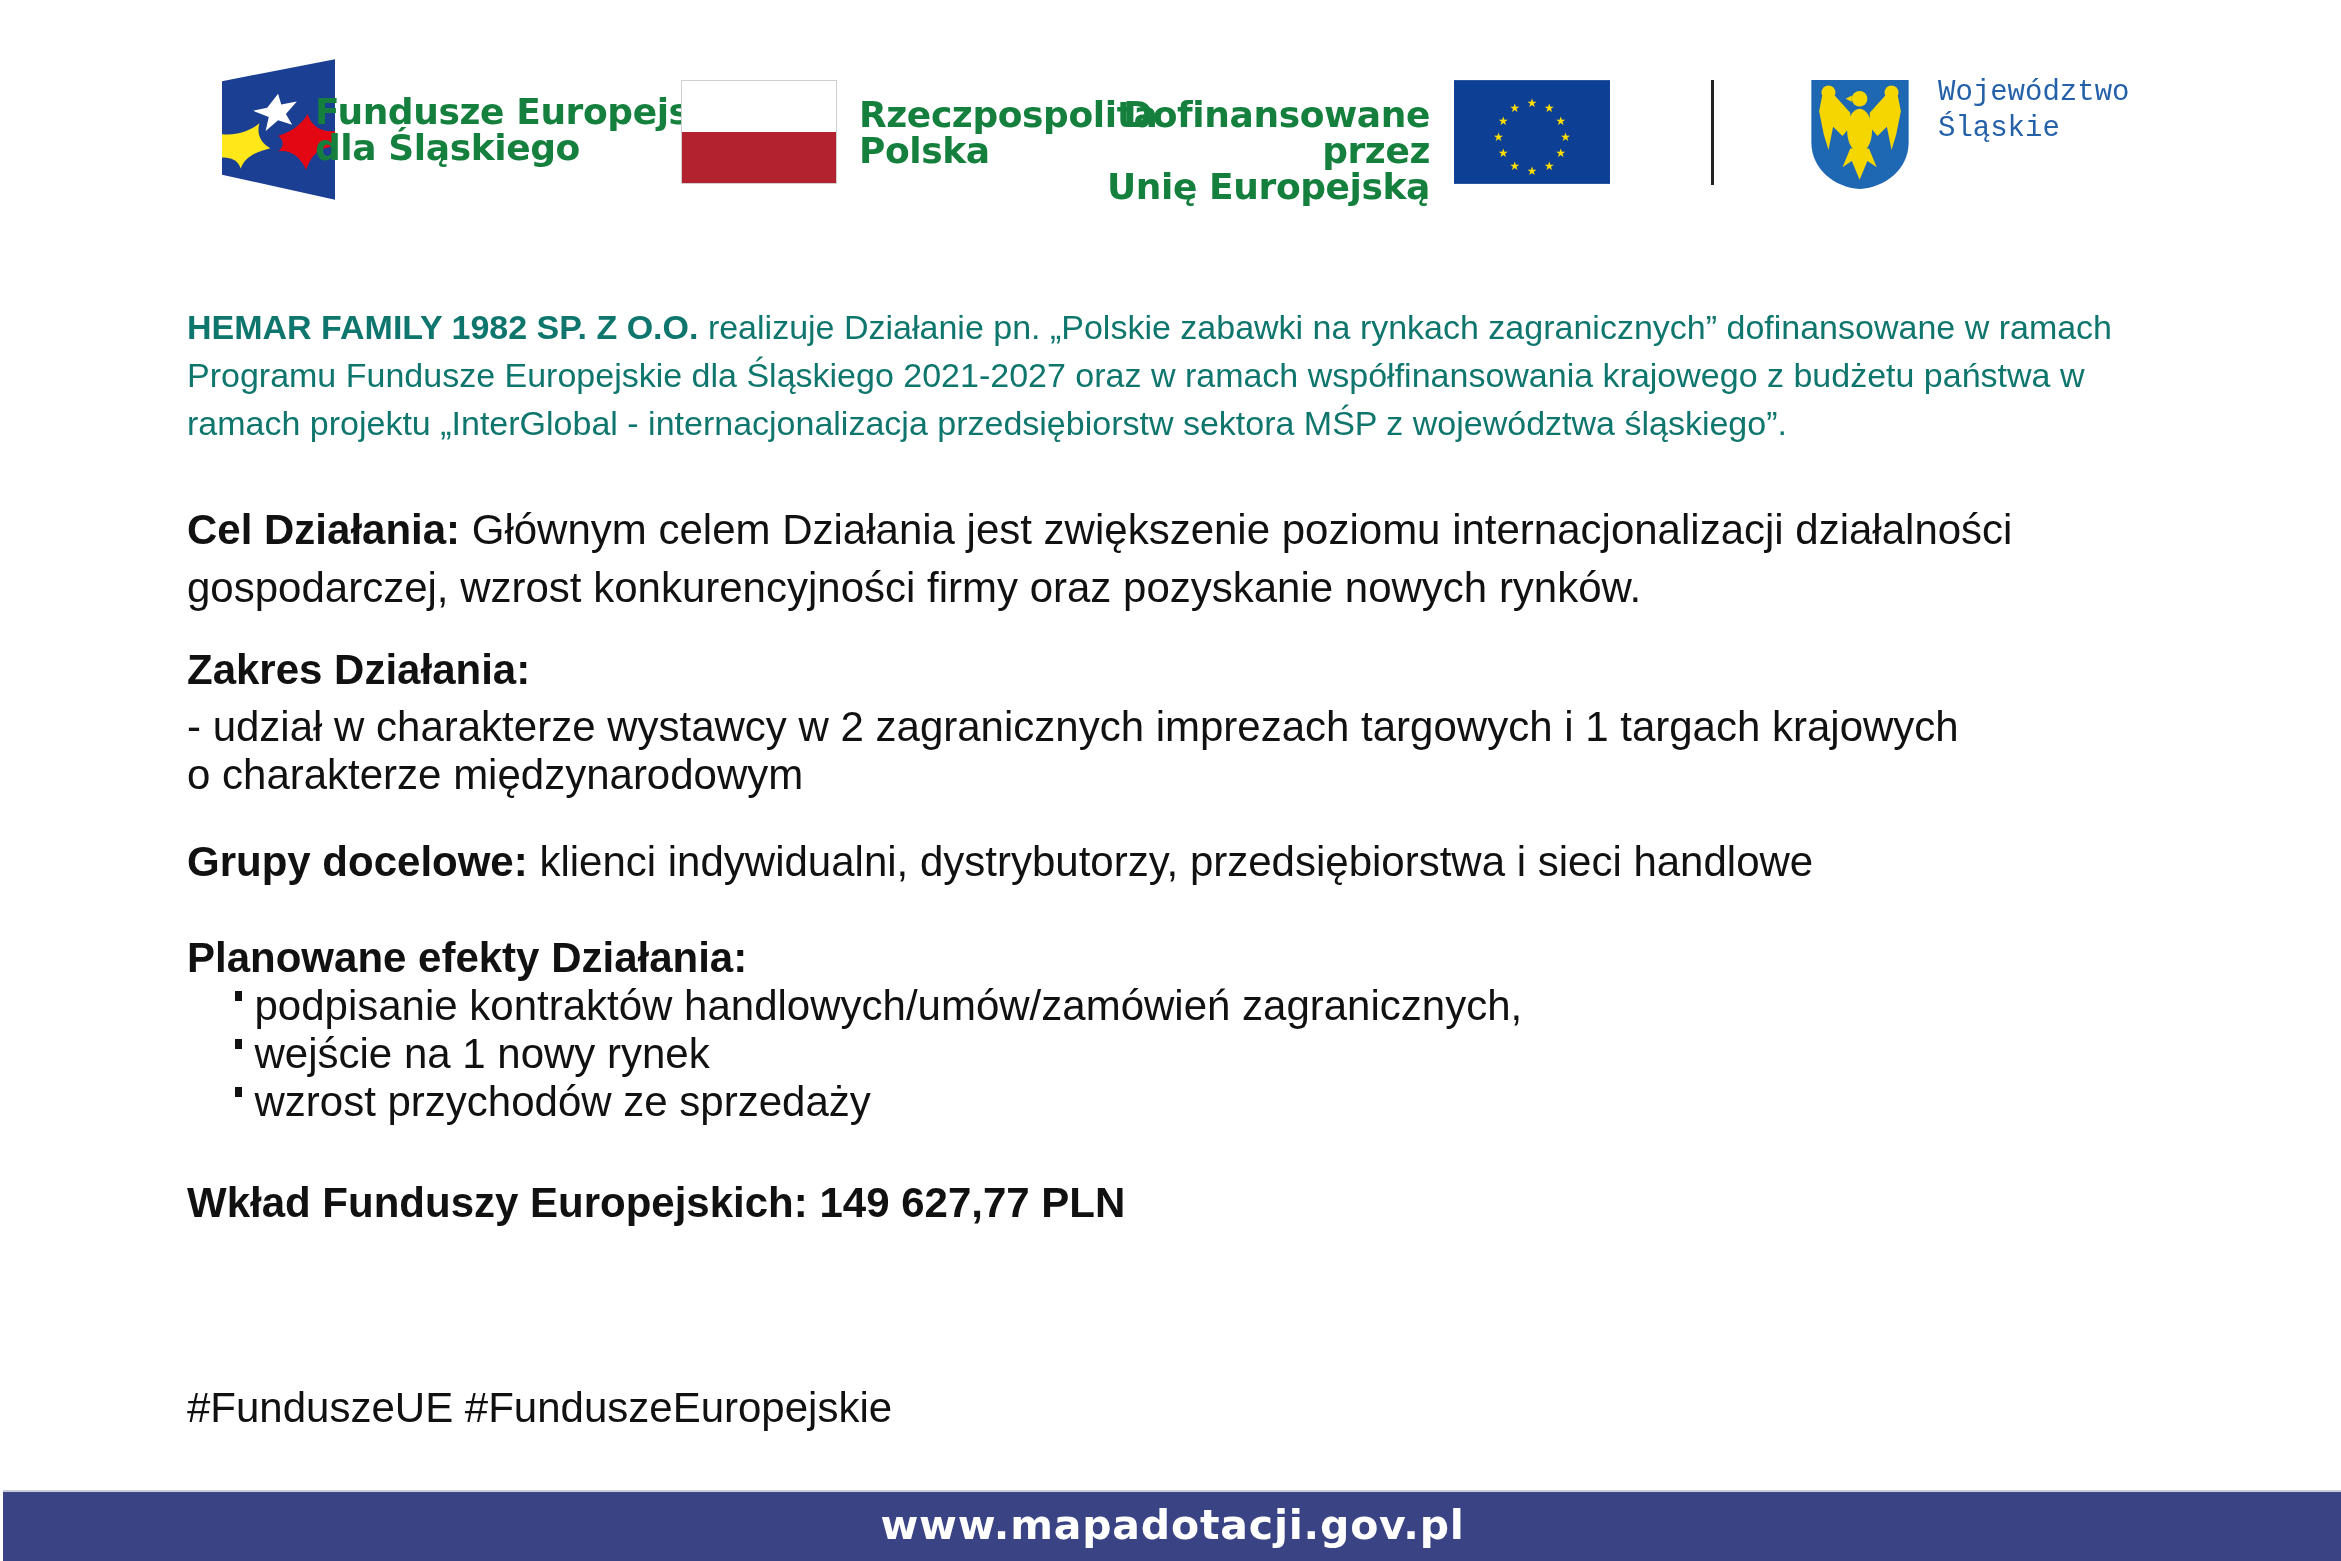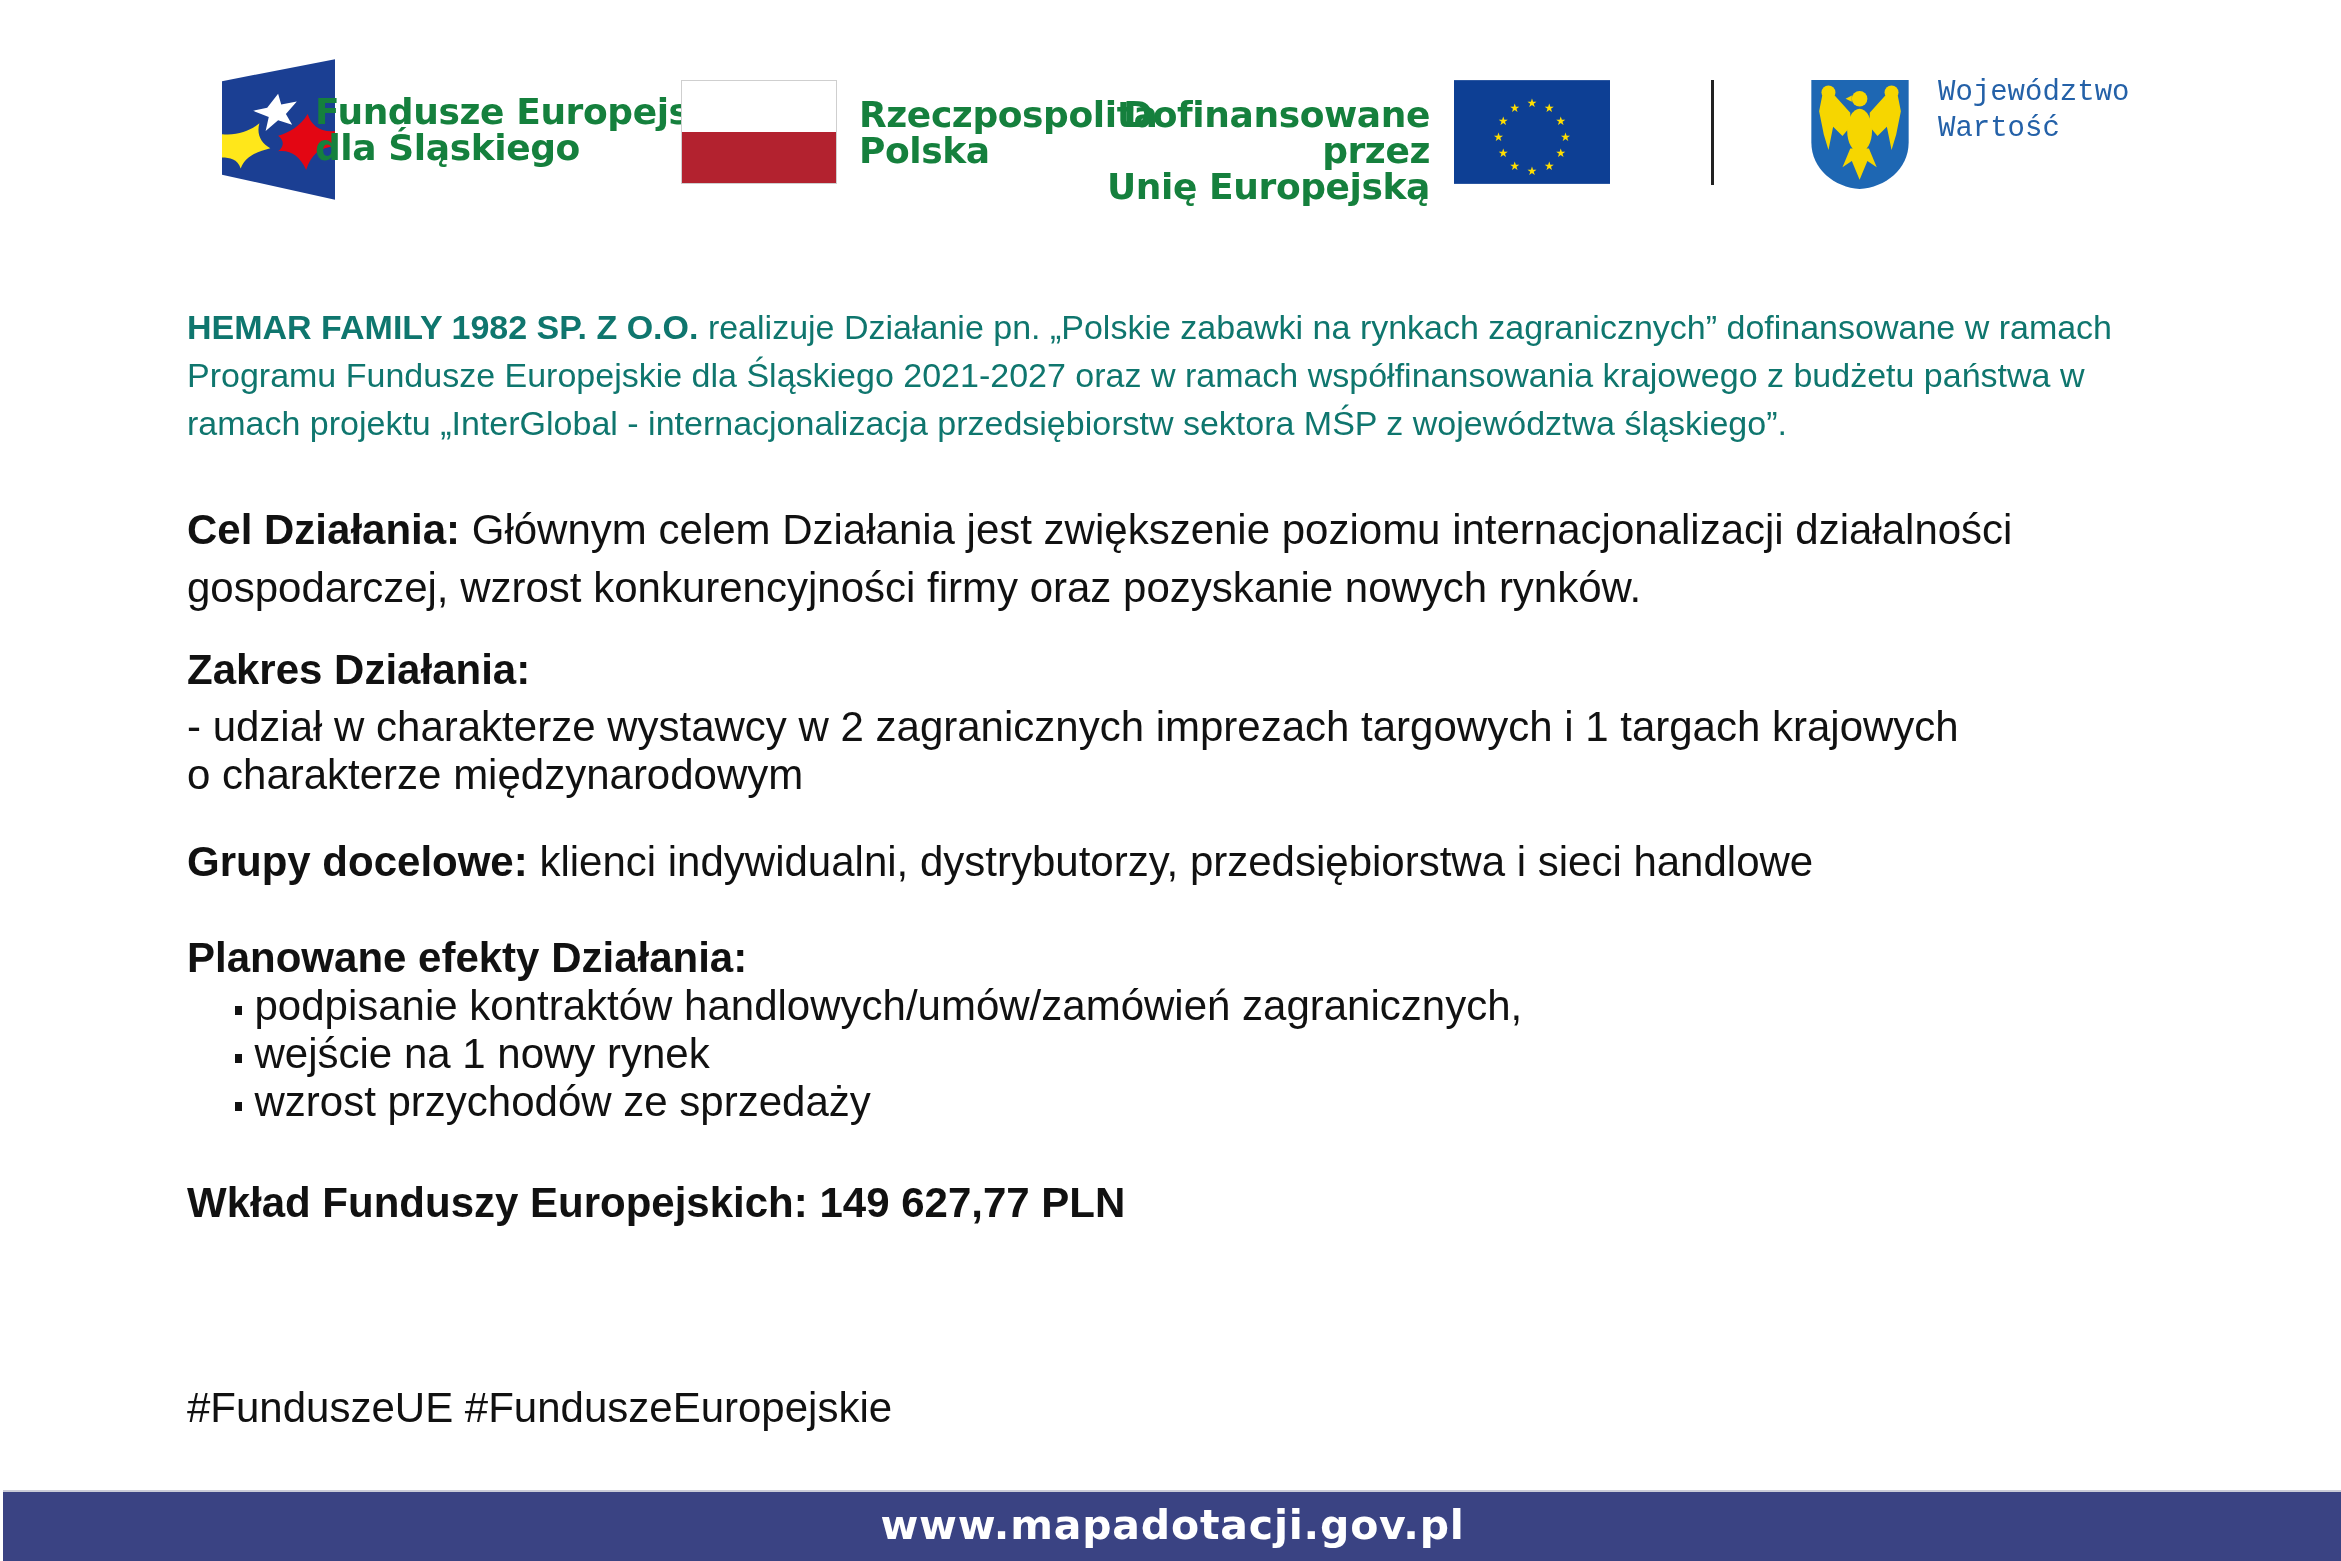"Wartość" div { text: Wartość -> Śląskie }
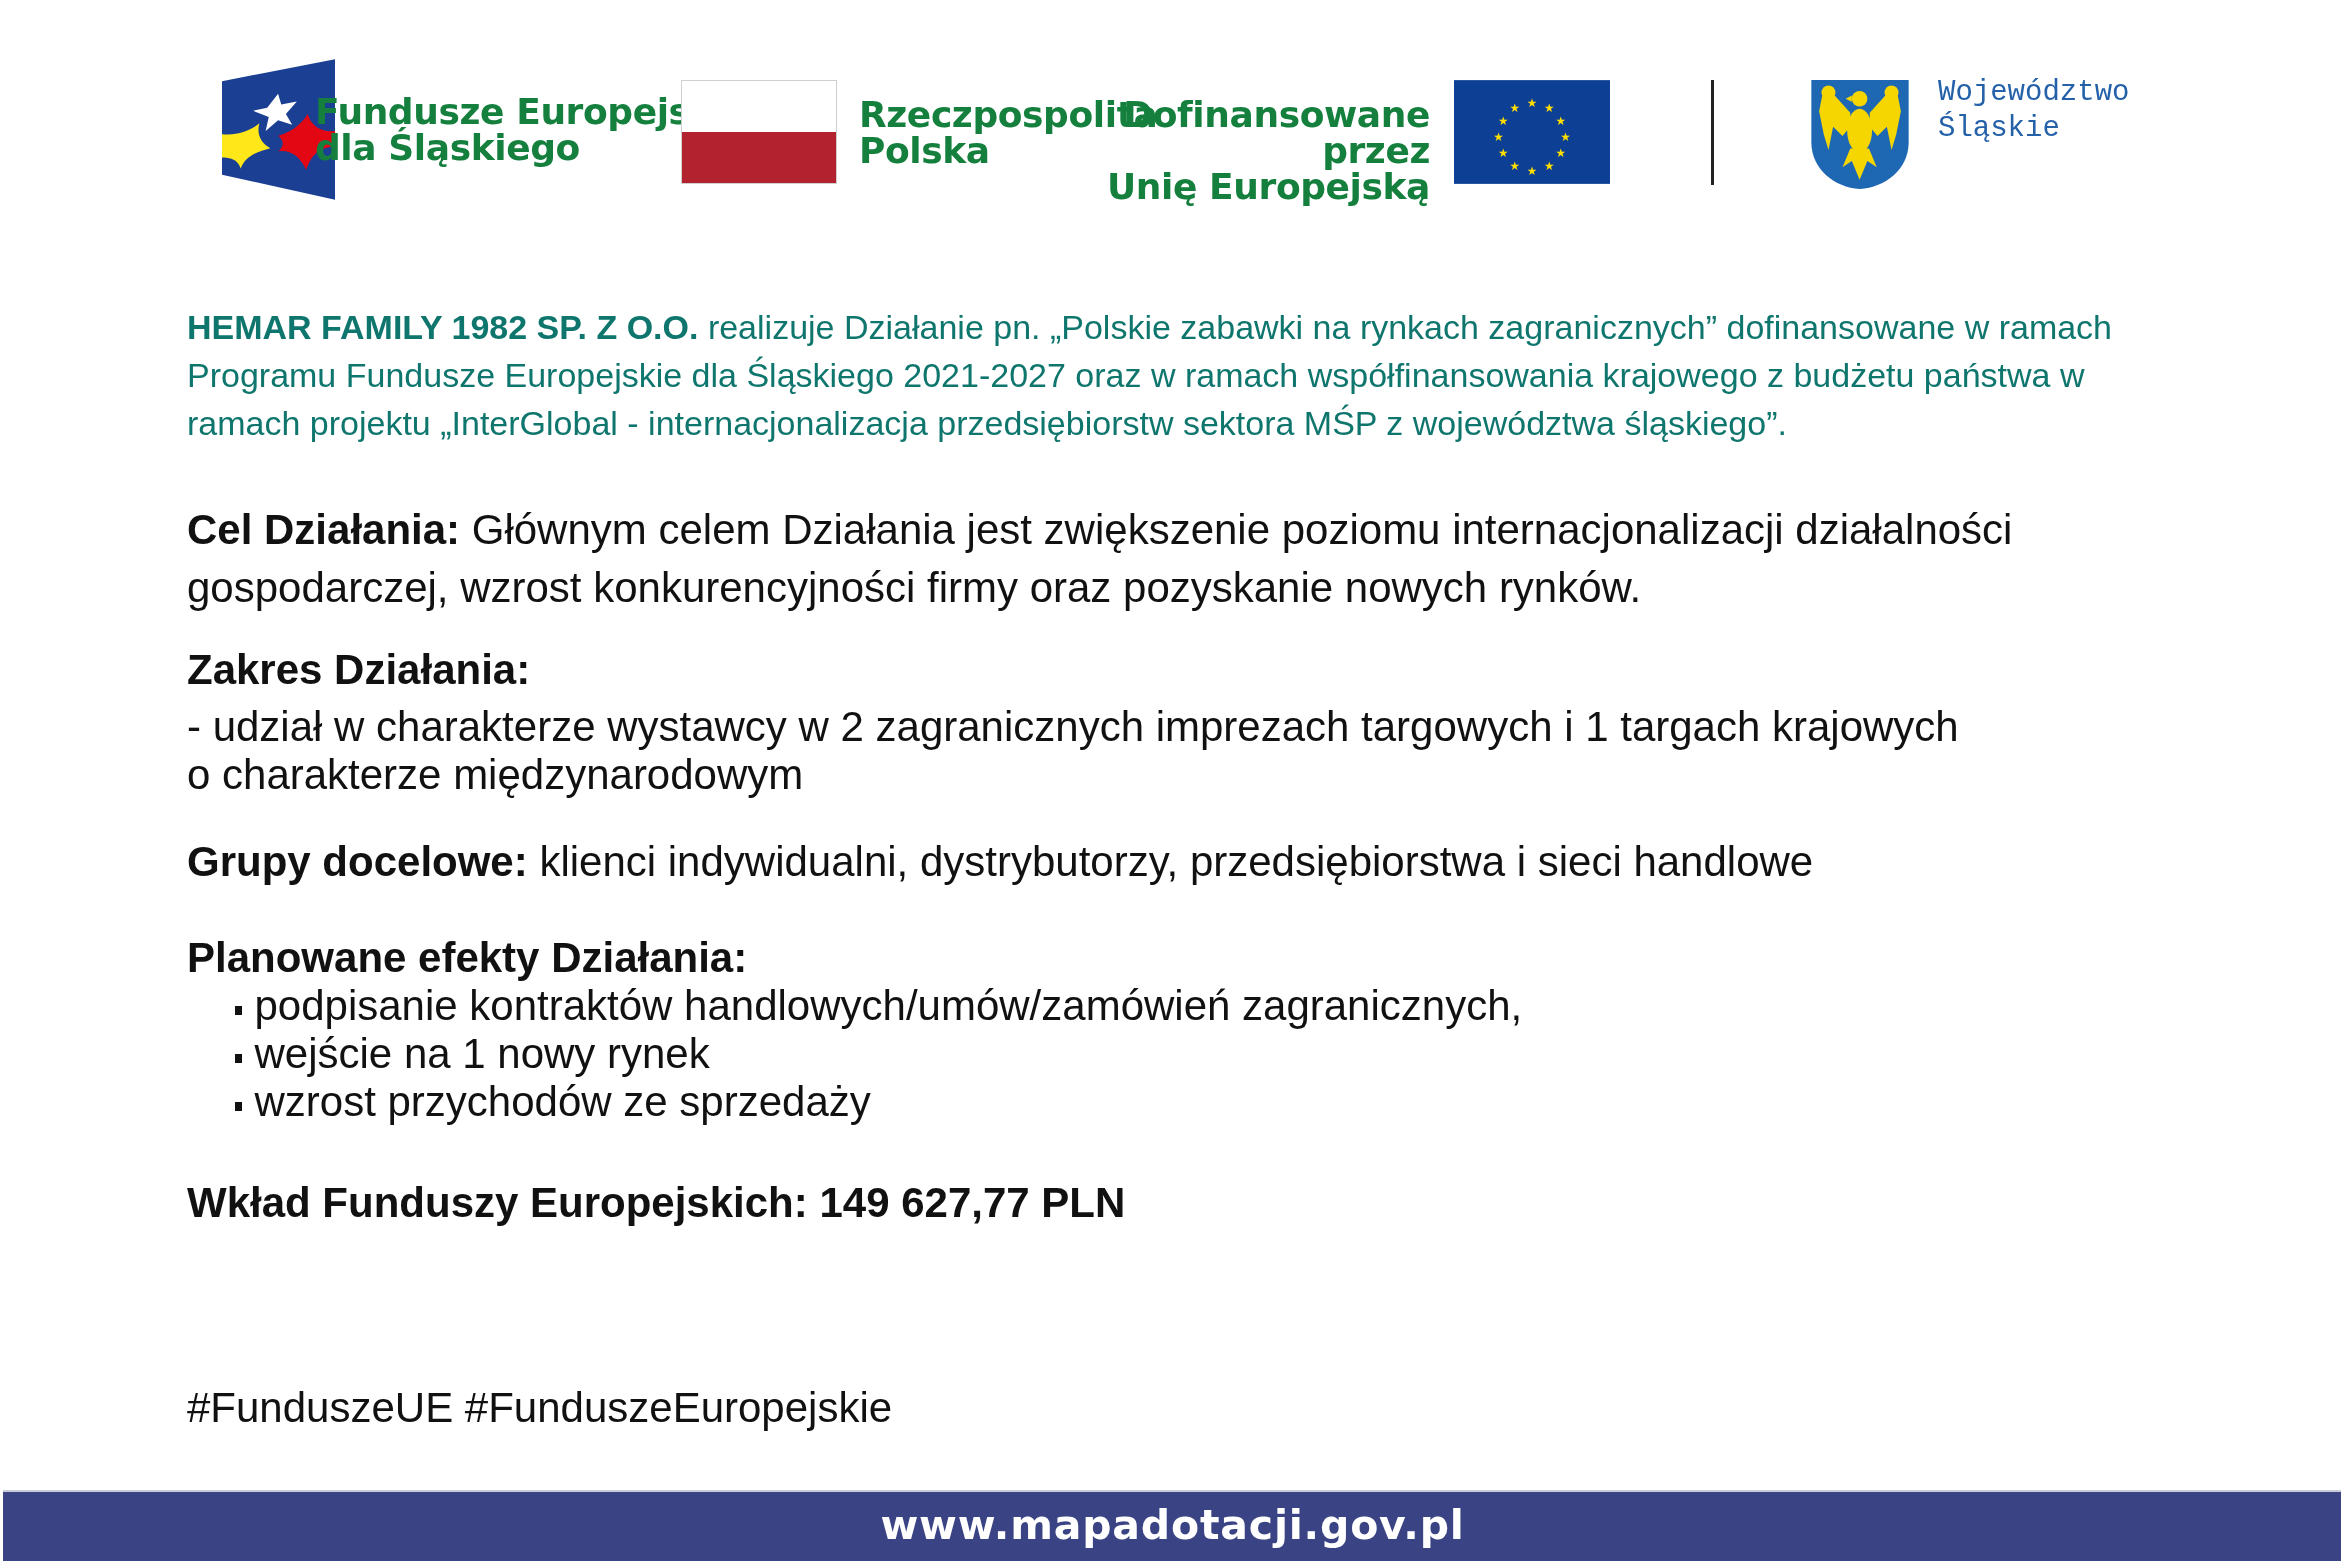"podpisanie kontraktów" .bullet-row { align-items: center -> flex-start }
